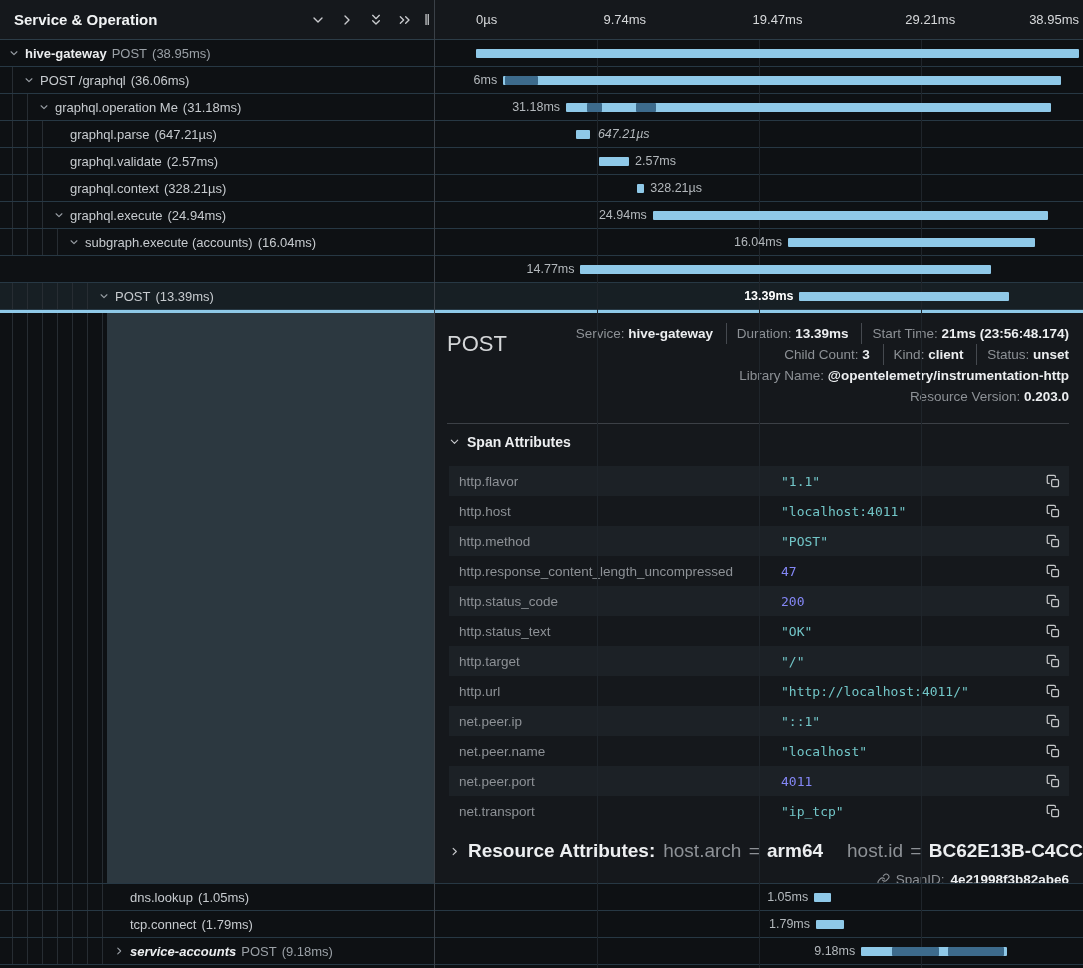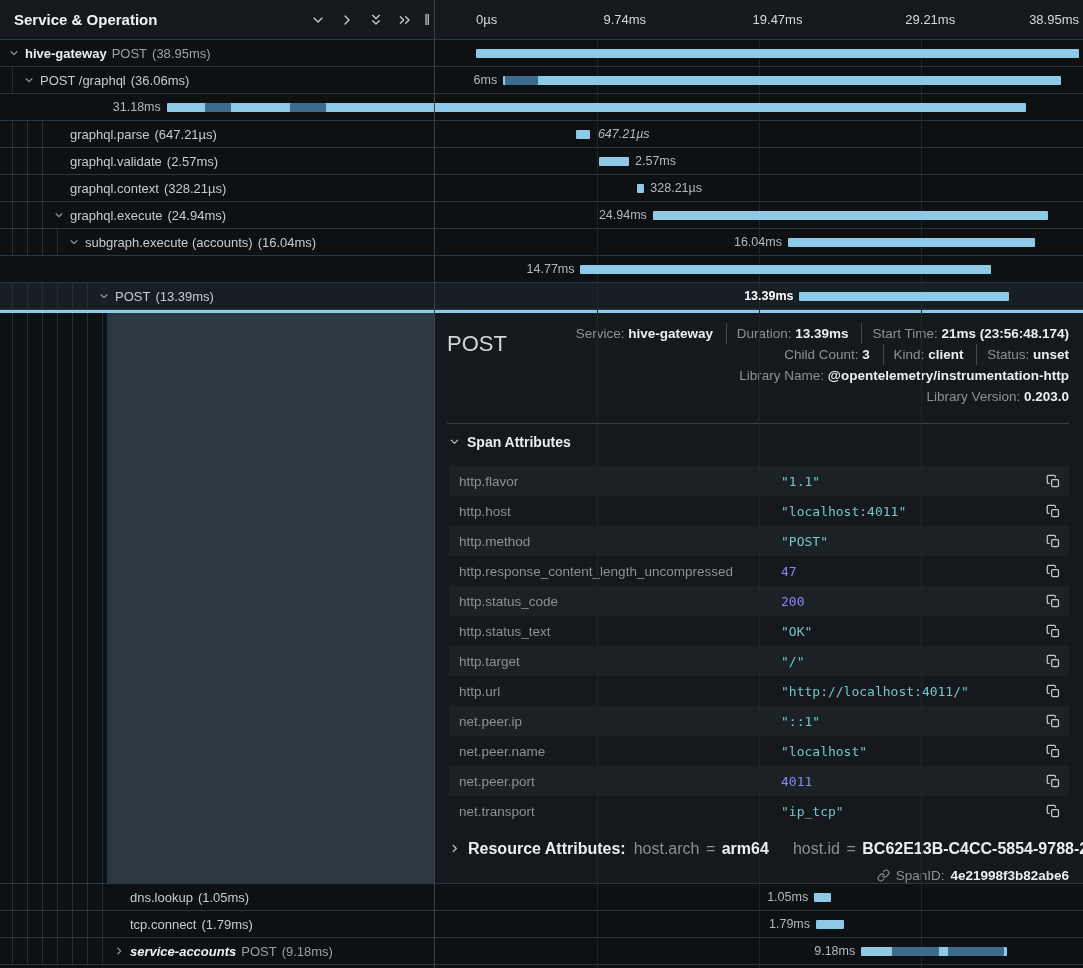"graphql.operation Me" div.left { html: none -> <div> <span></span> <span></span> <div> <span> <svg> <path></path> </svg> </span> <span>graphql.operation Me</span> <span>(31.18ms)</span> </div> </div> }
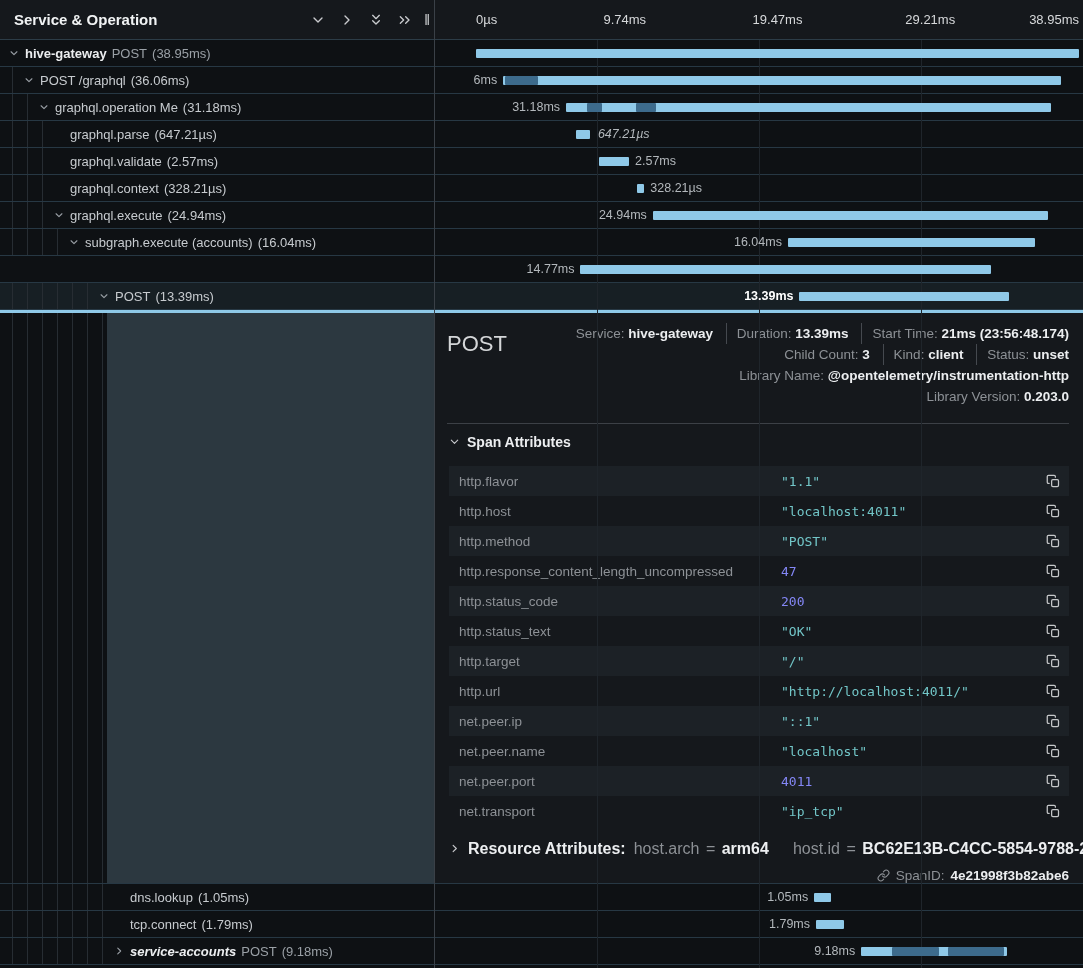"Library Version:" span.mlabel { text: Library -> Resource }
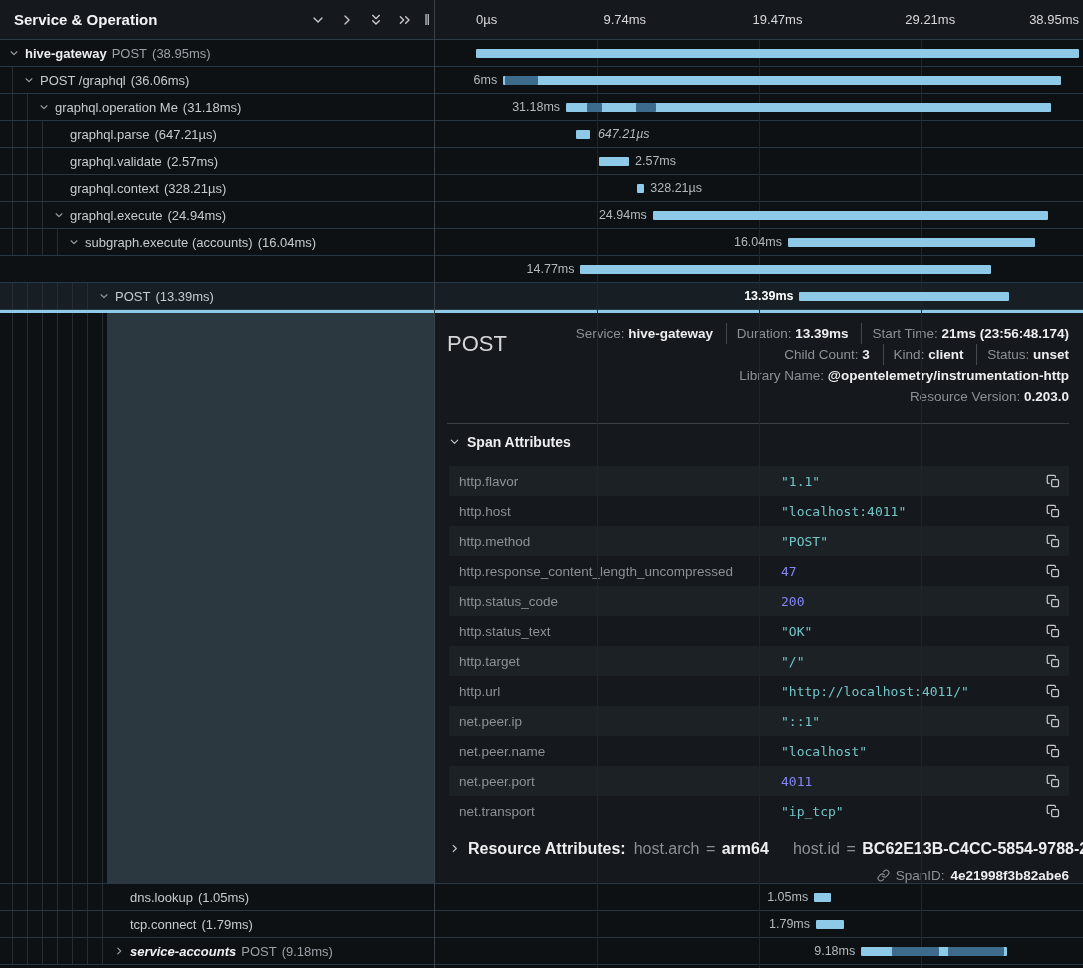"Resource Attributes:" .res-line { font-size: 16px -> 19px }
